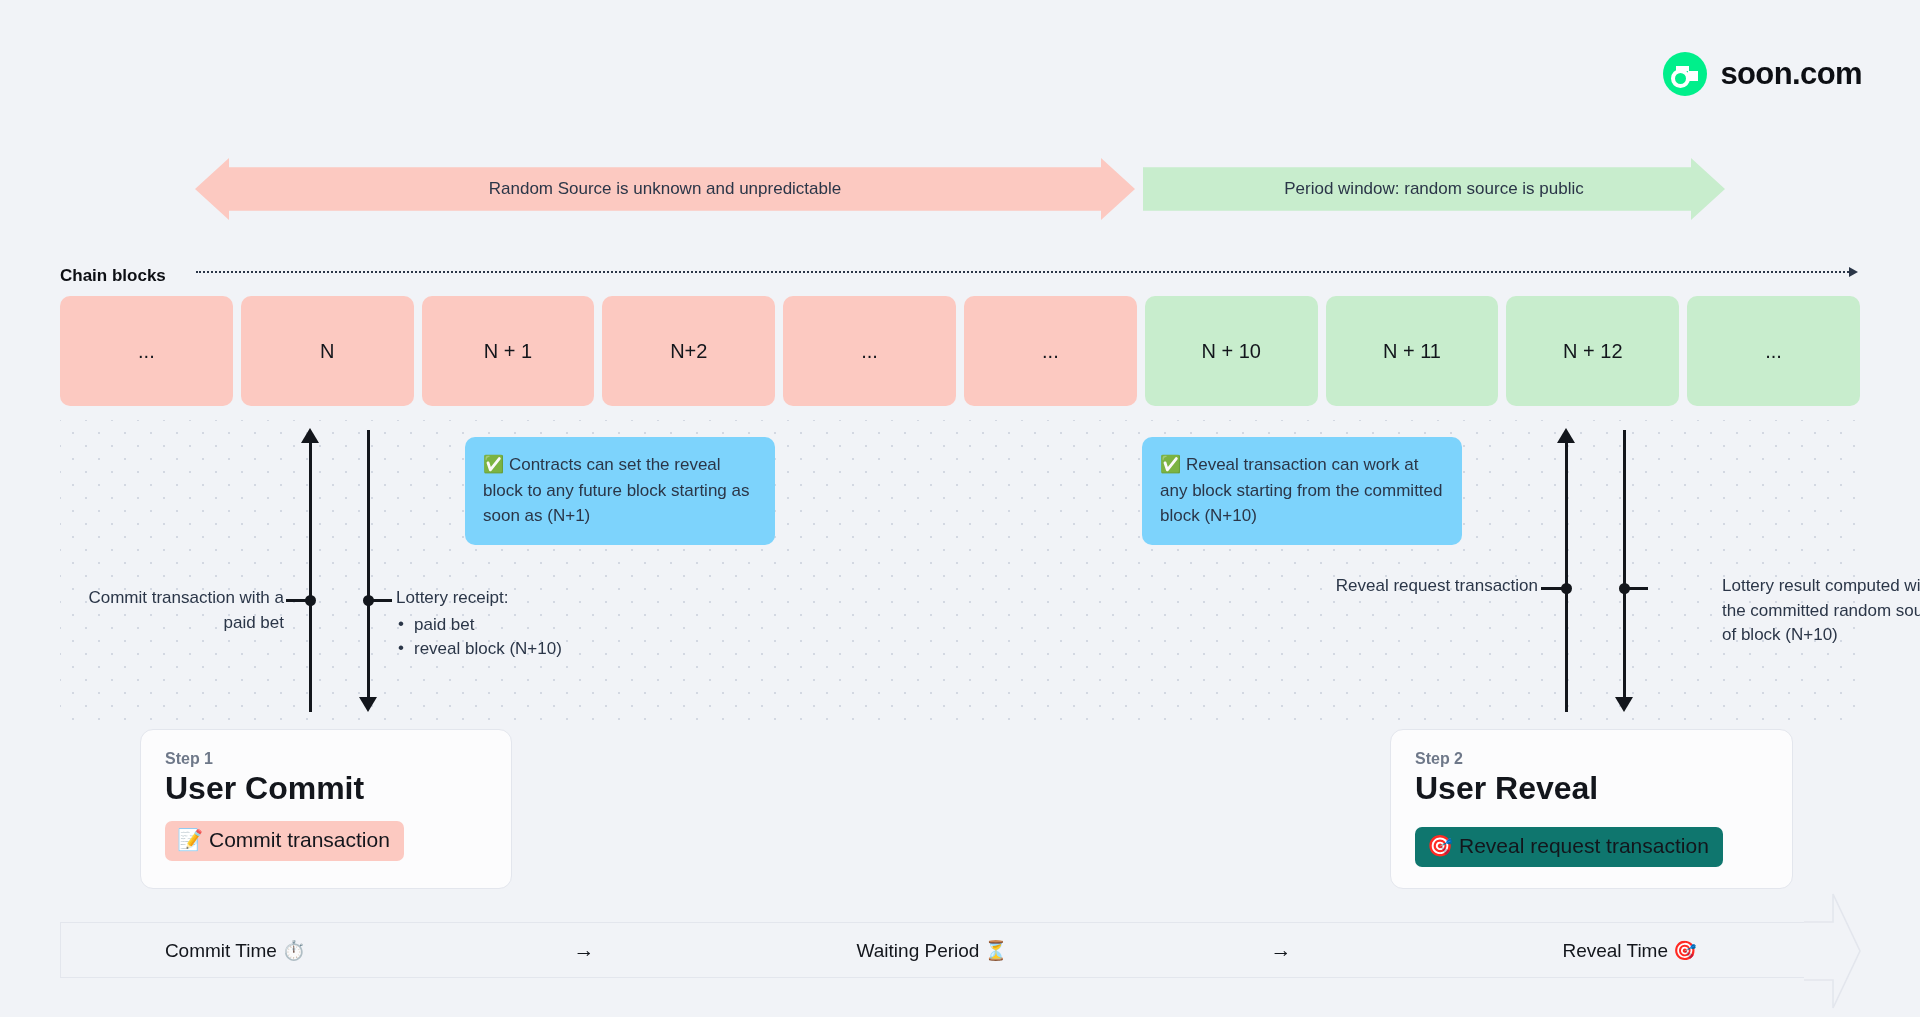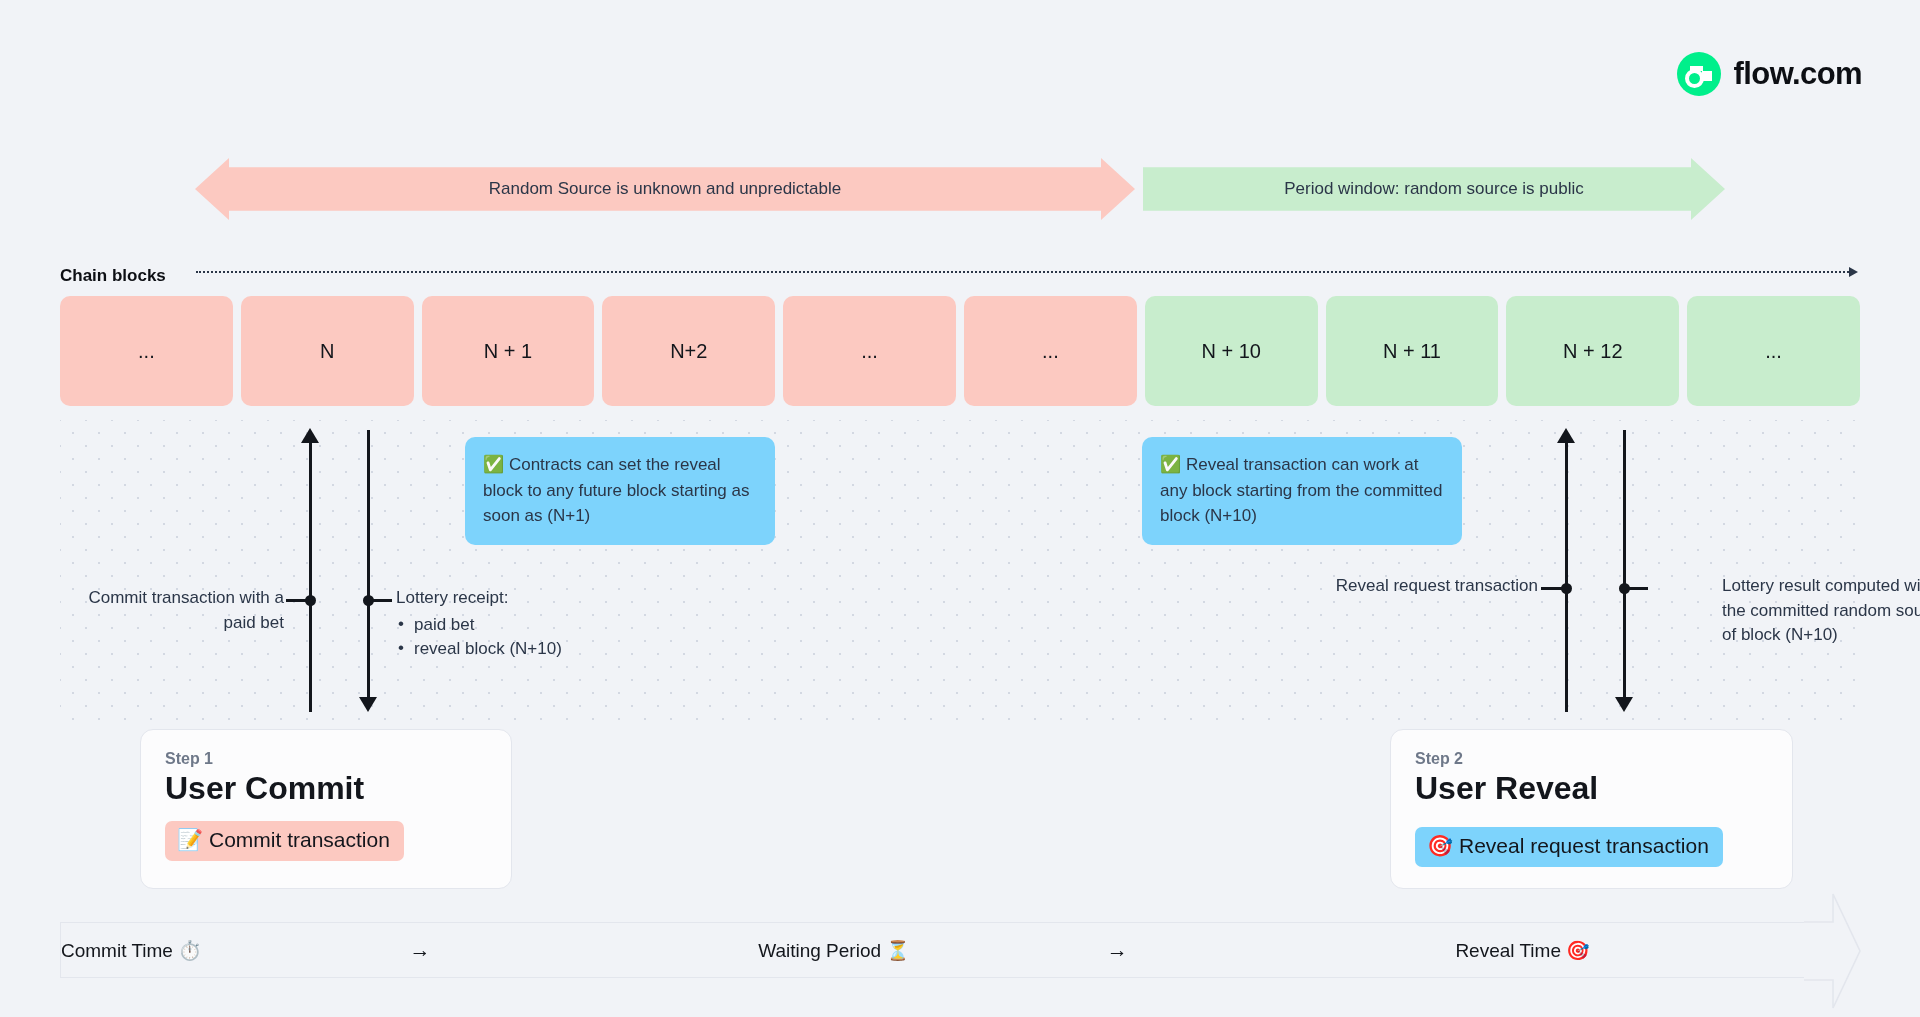"flow.com" div.brand-name { text: flow.com -> soon.com }
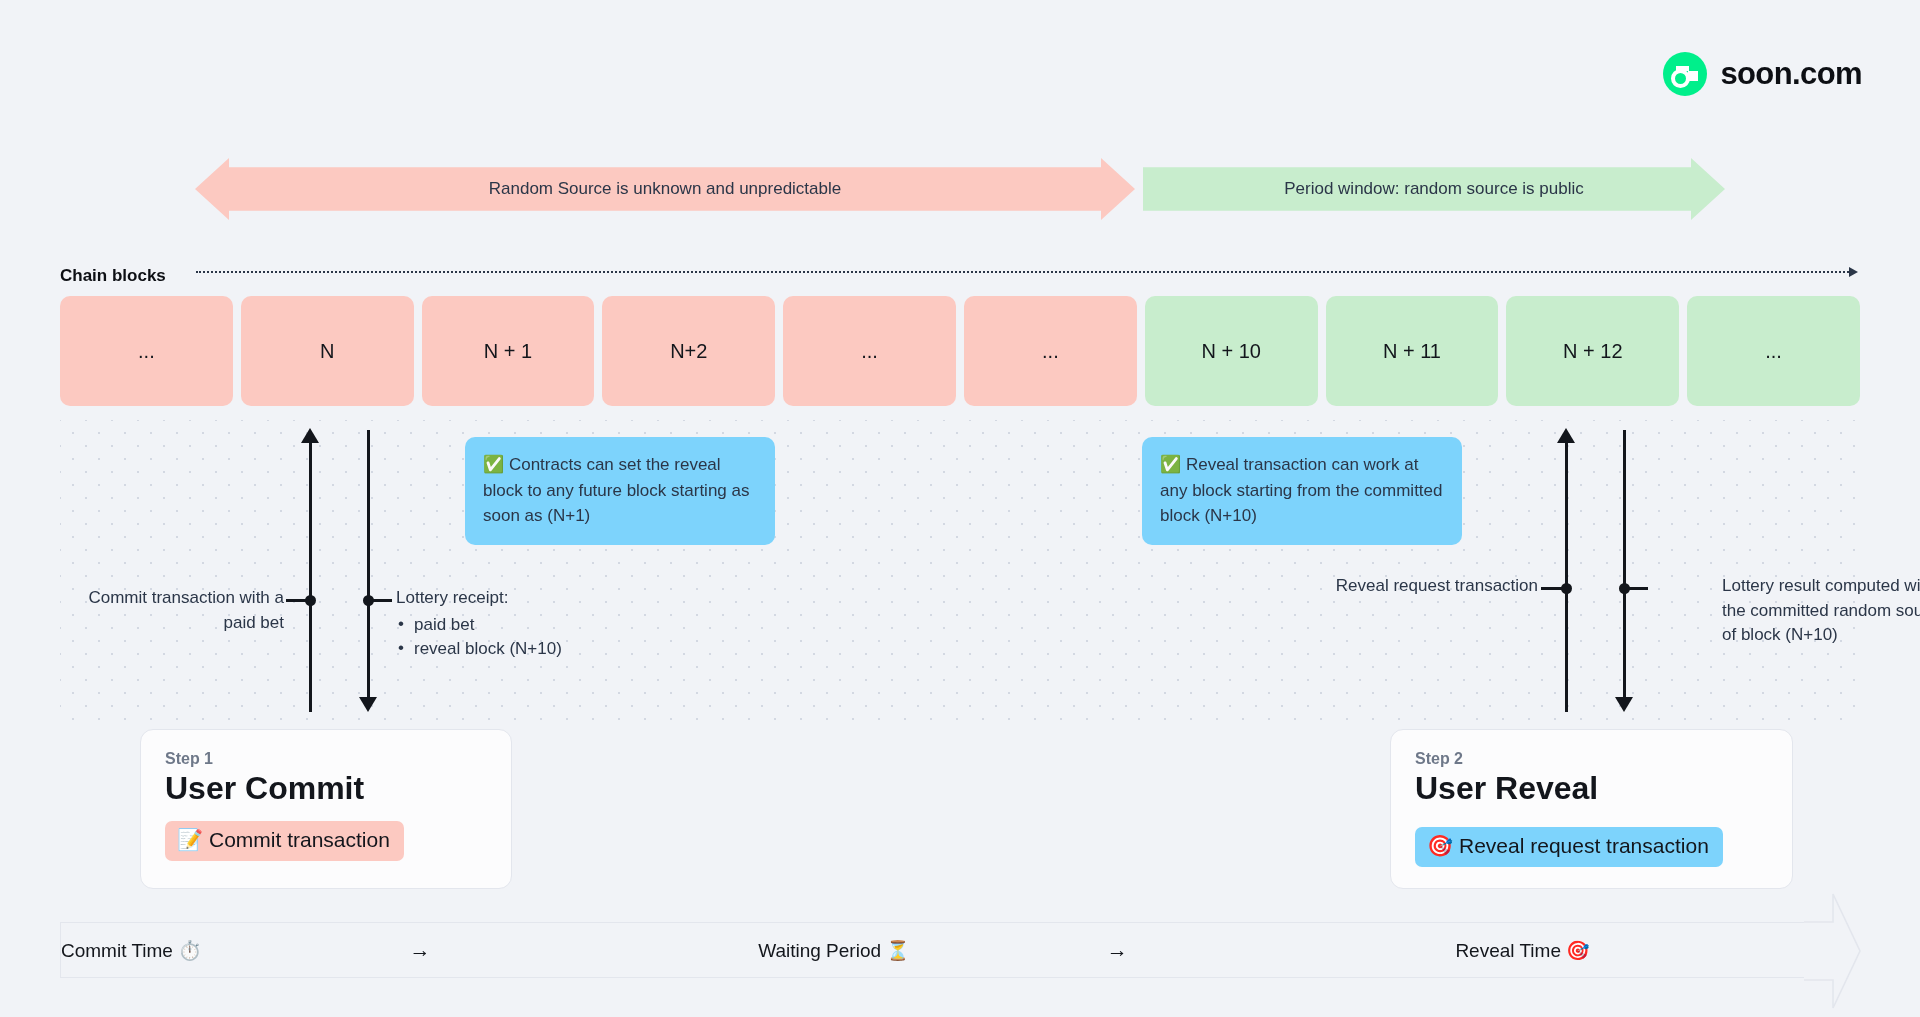"🎯 Reveal request transaction" .chip.green { background: #7dd3fc -> #0f766e }
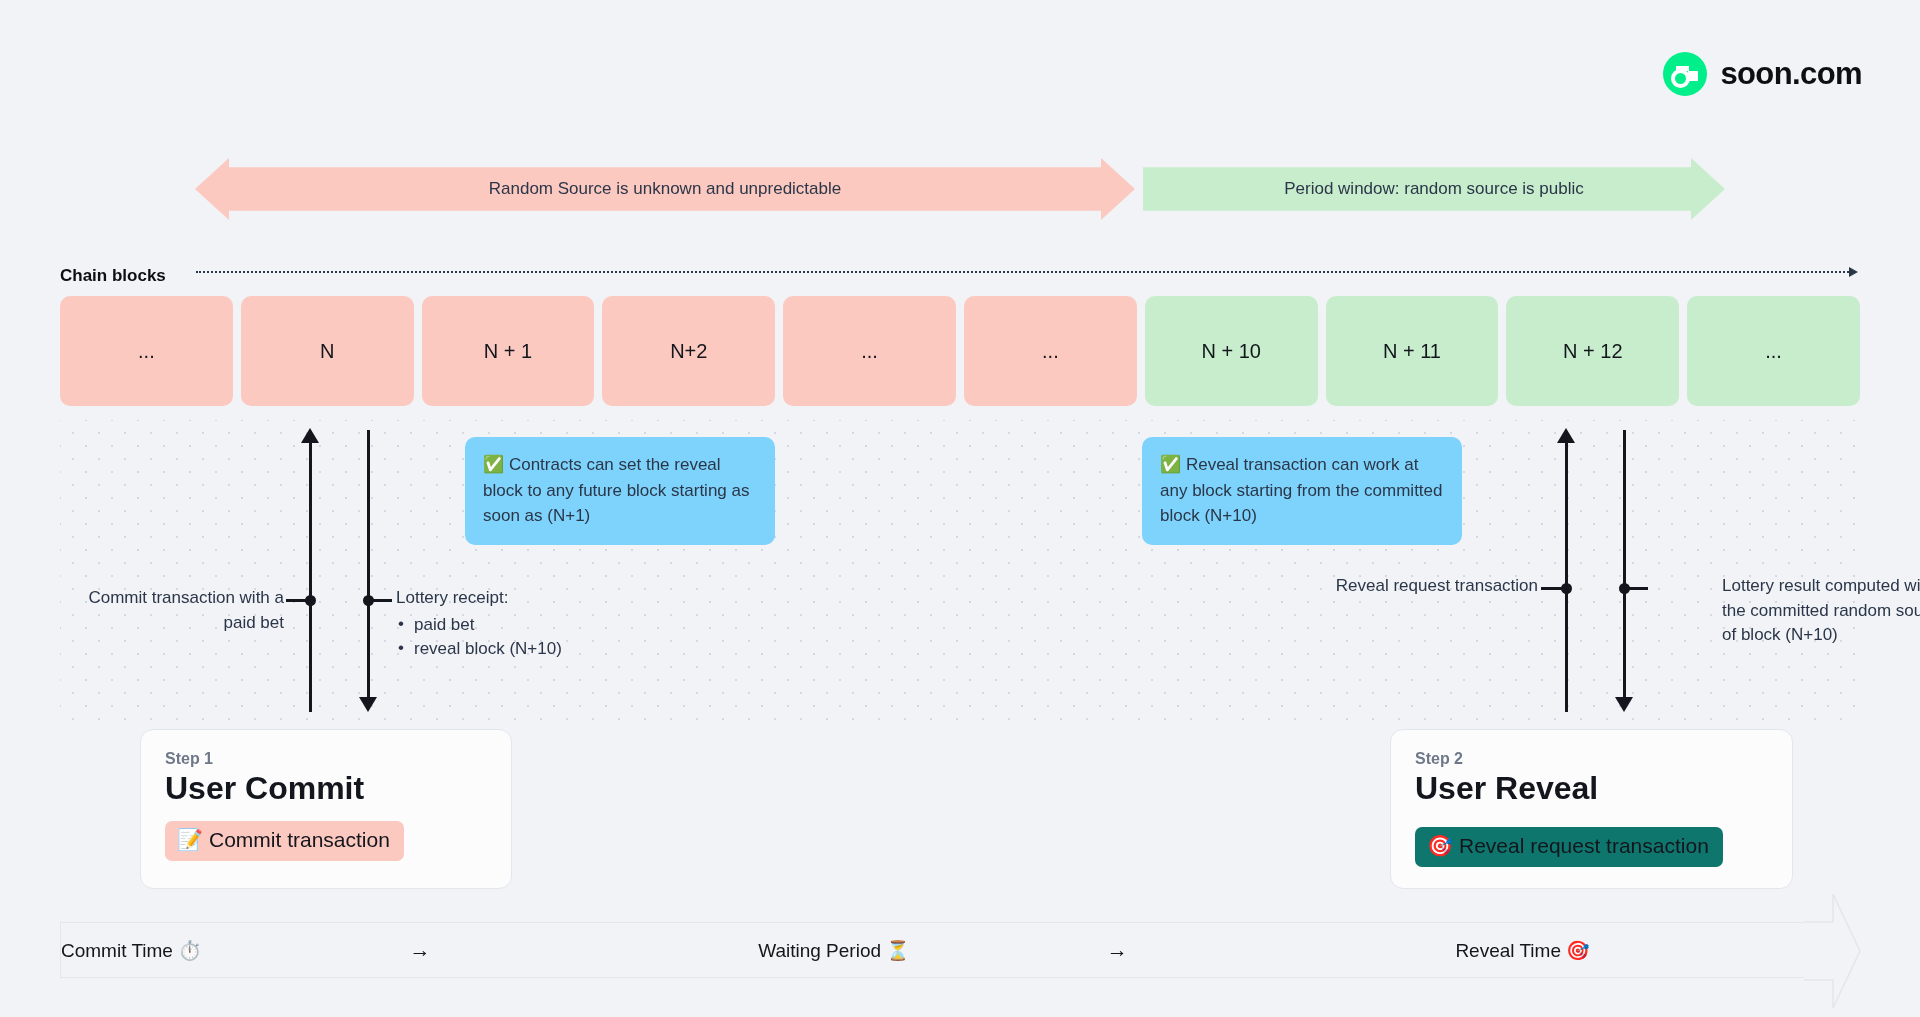"Commit Time ⏱️" .timeline > div { text-align: none -> center }
